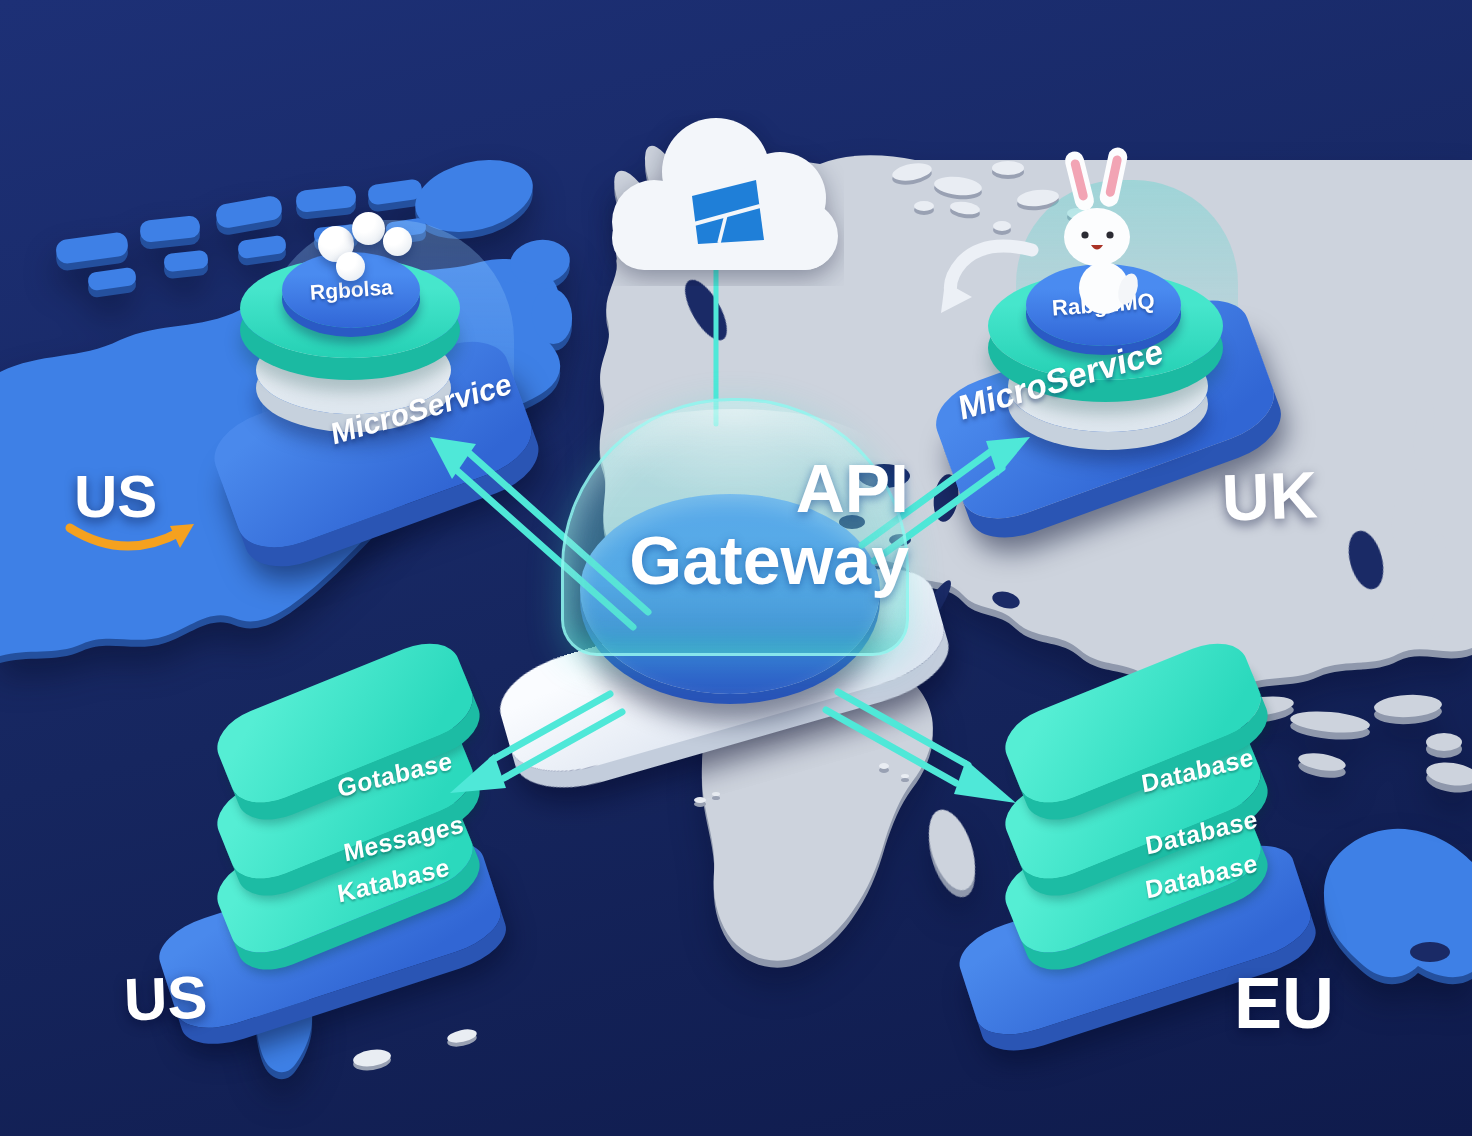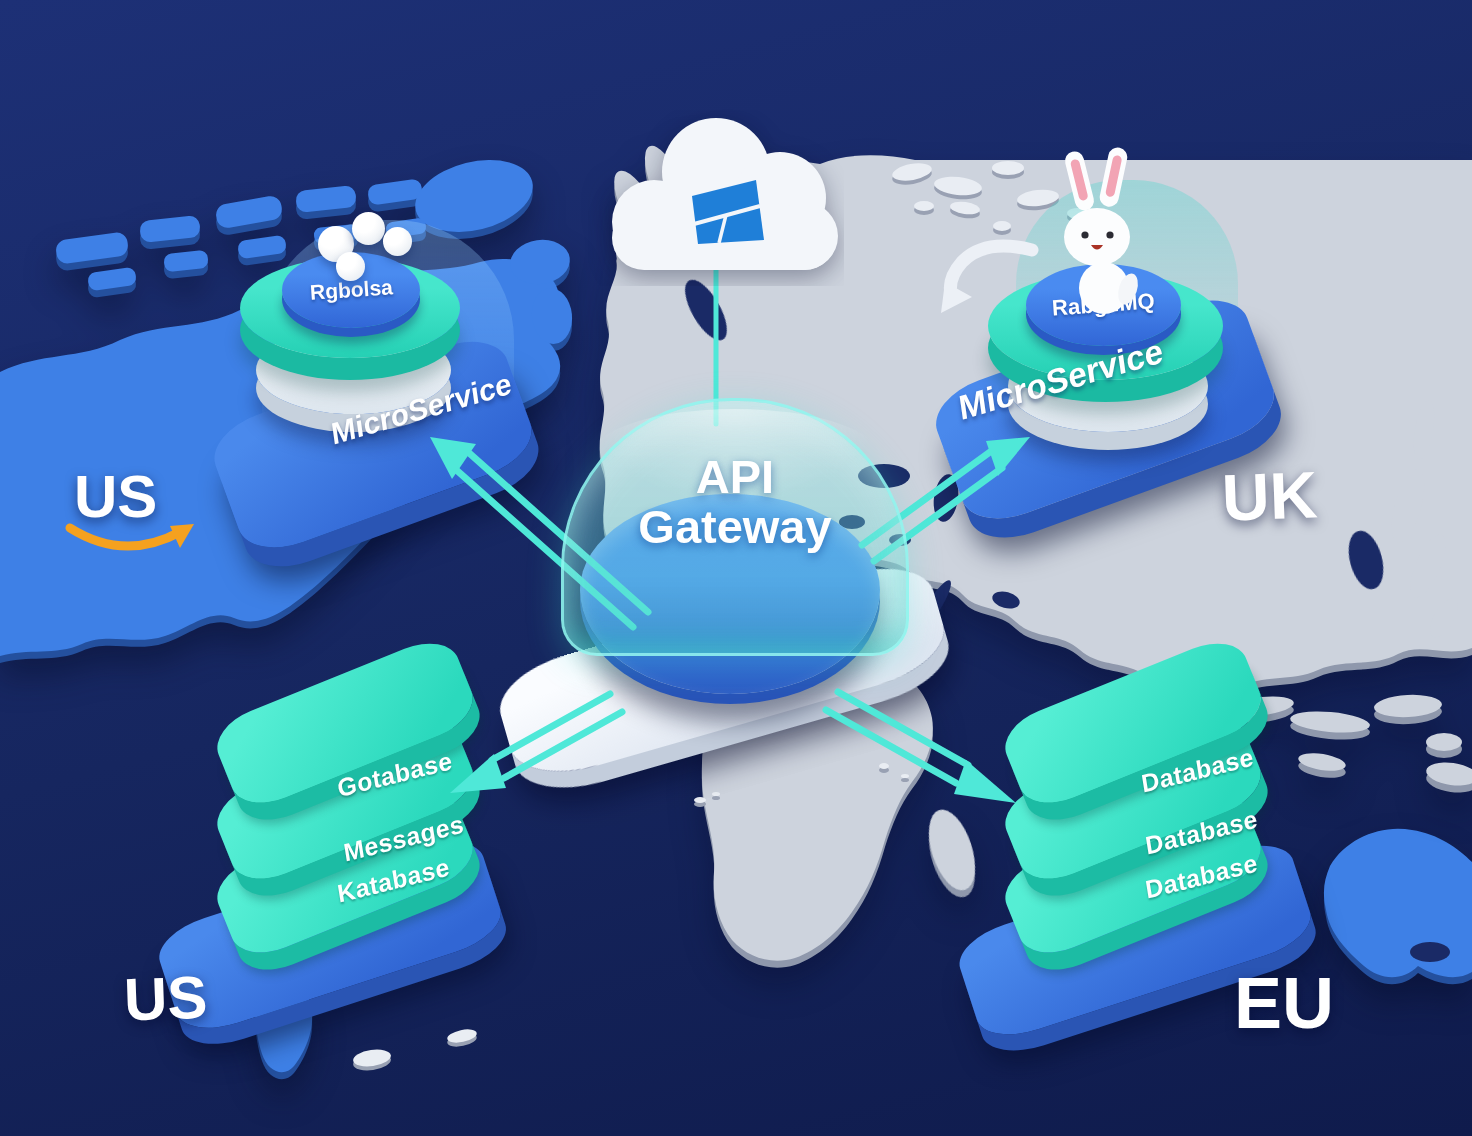"API" .gw-text { font-size: 47px -> 68px; text-align: center -> right }
